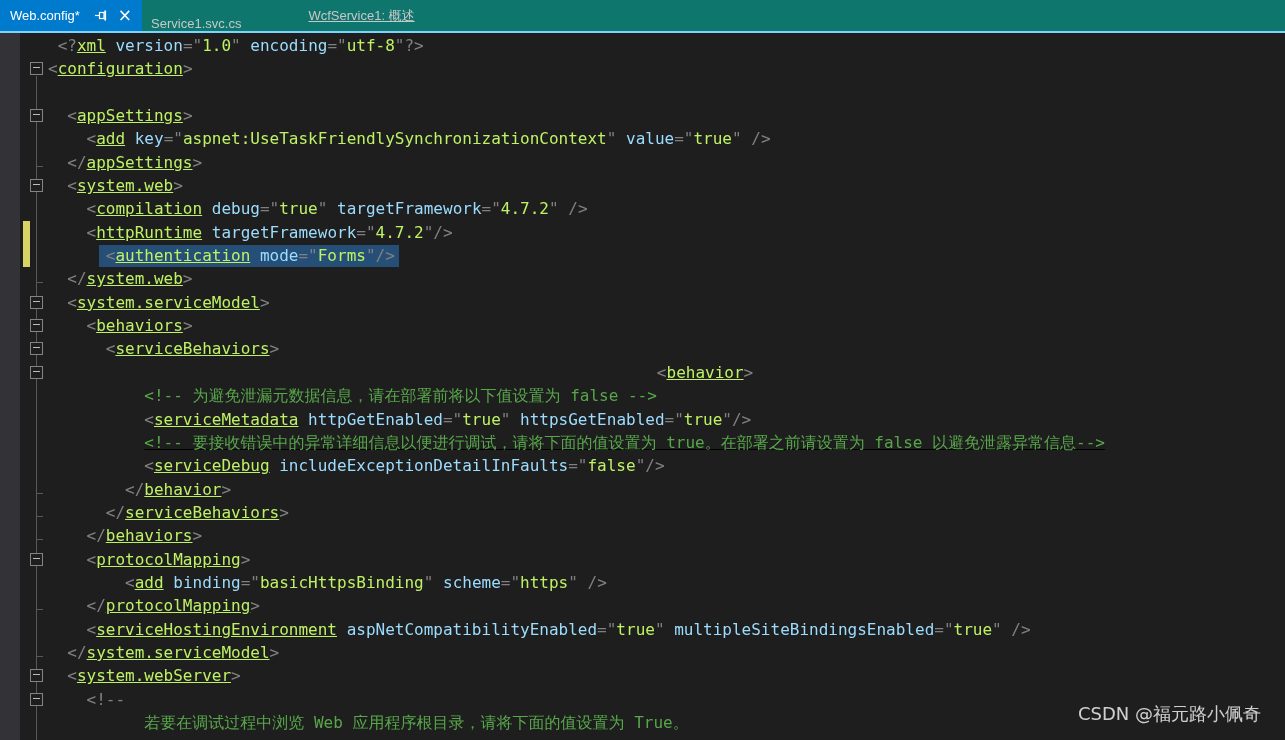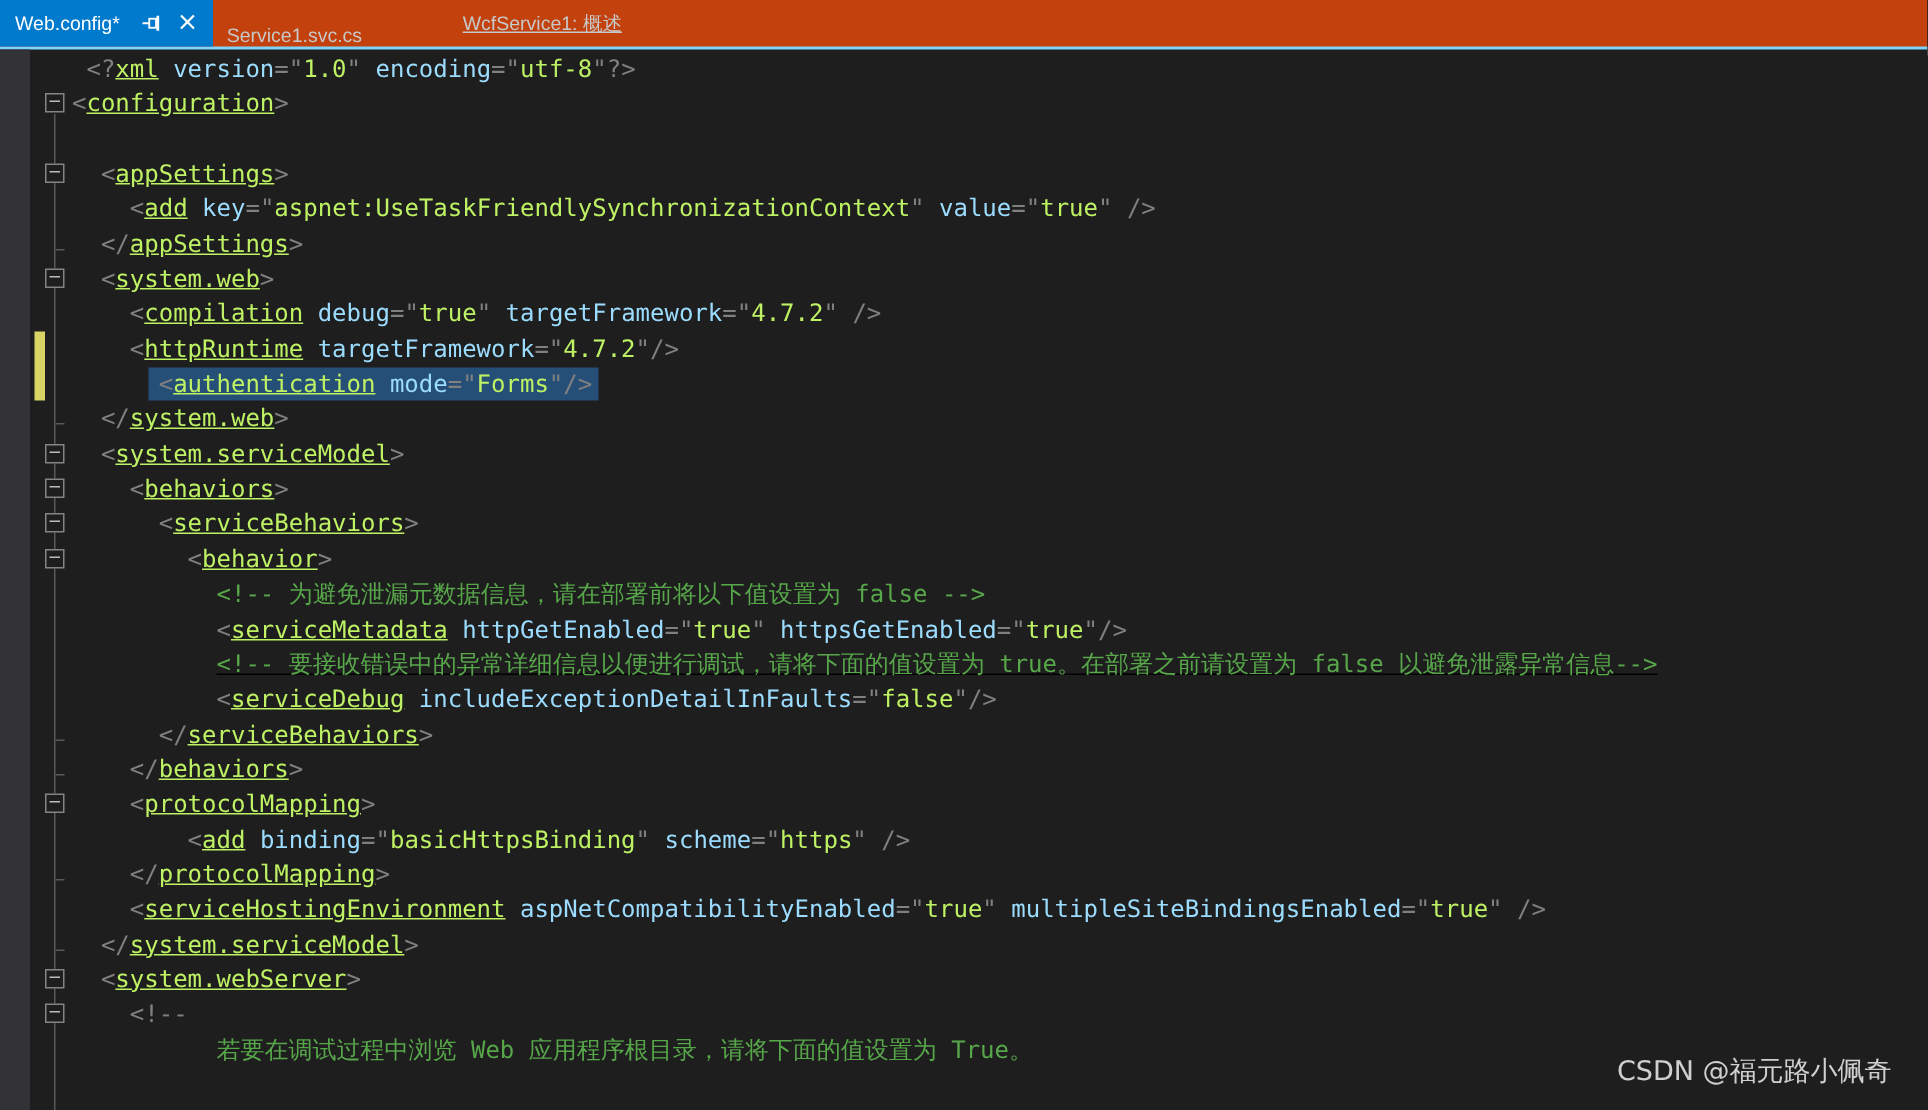"Web.config*" .tabbar { background: #c2410c -> #0f766e }
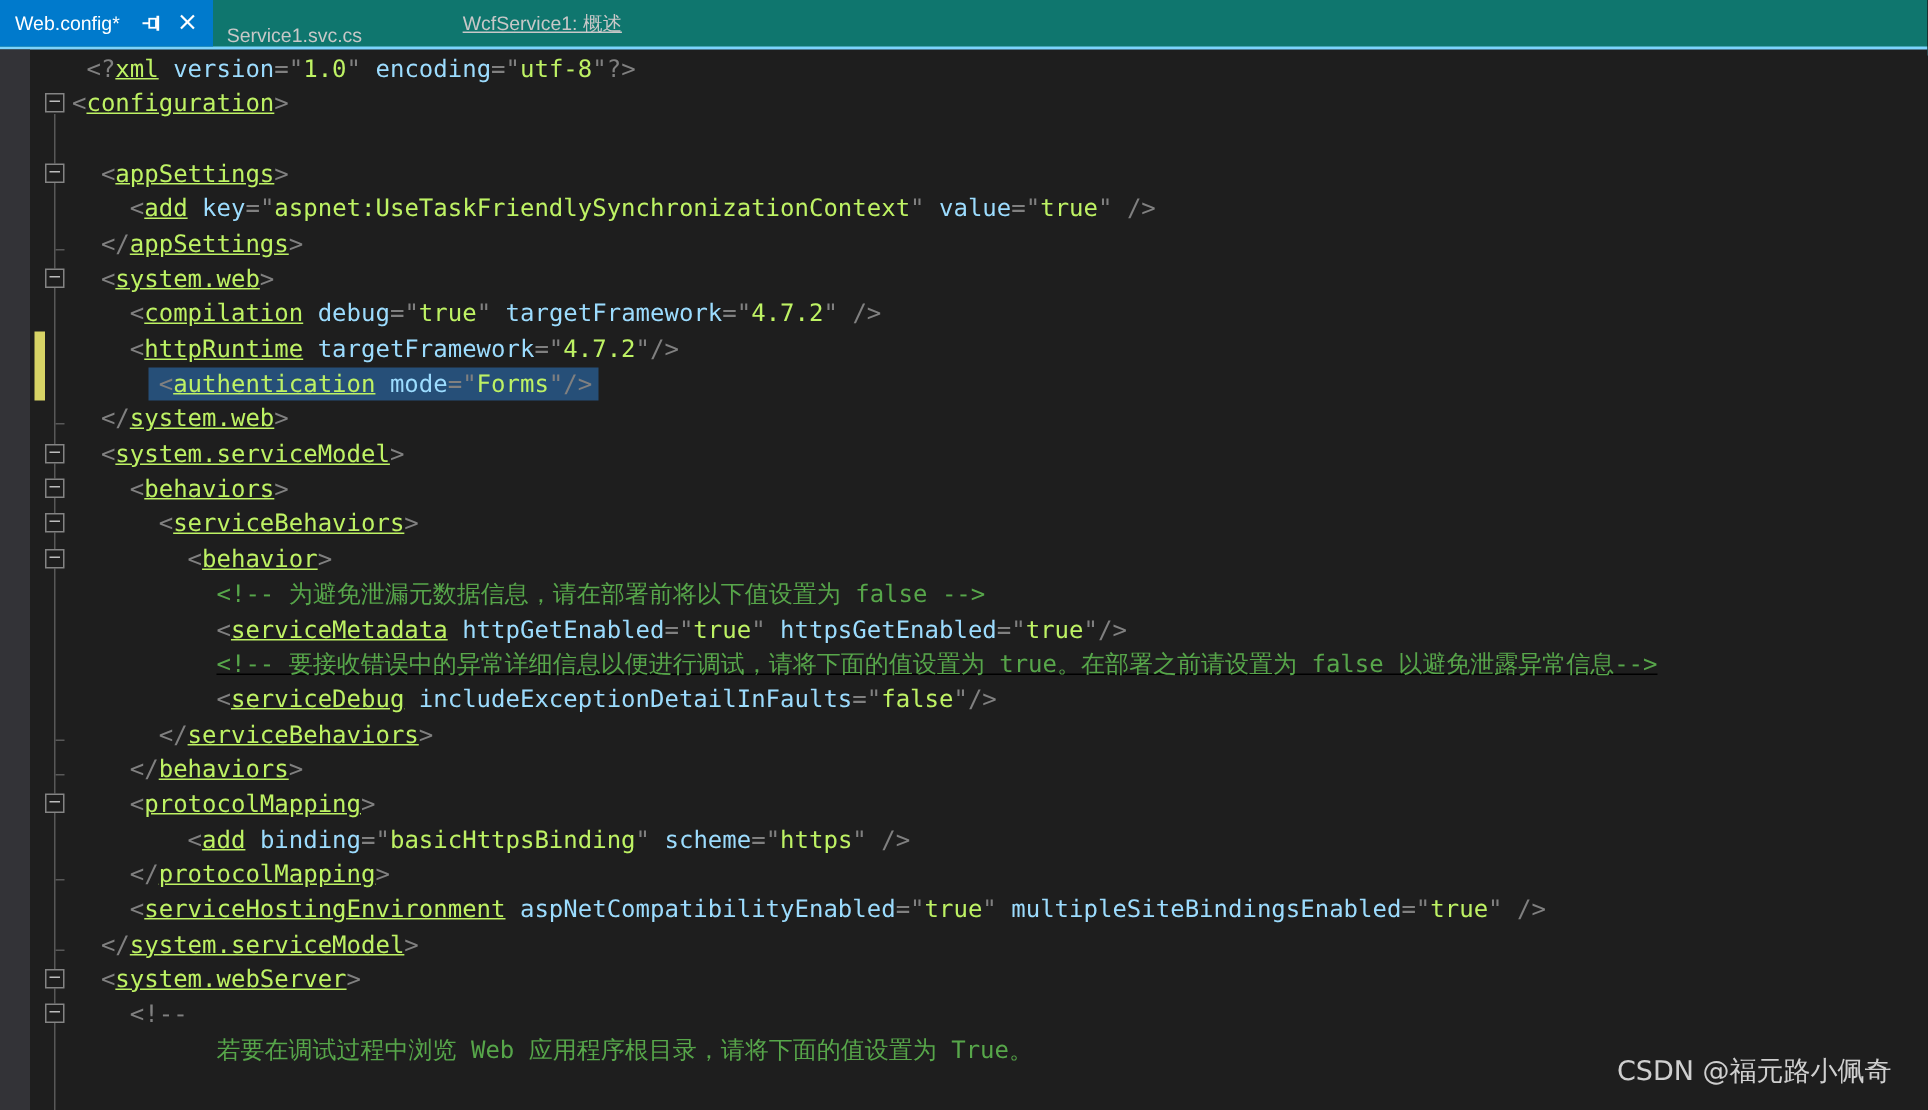"<behavior>" span.content { text-align: none -> center }
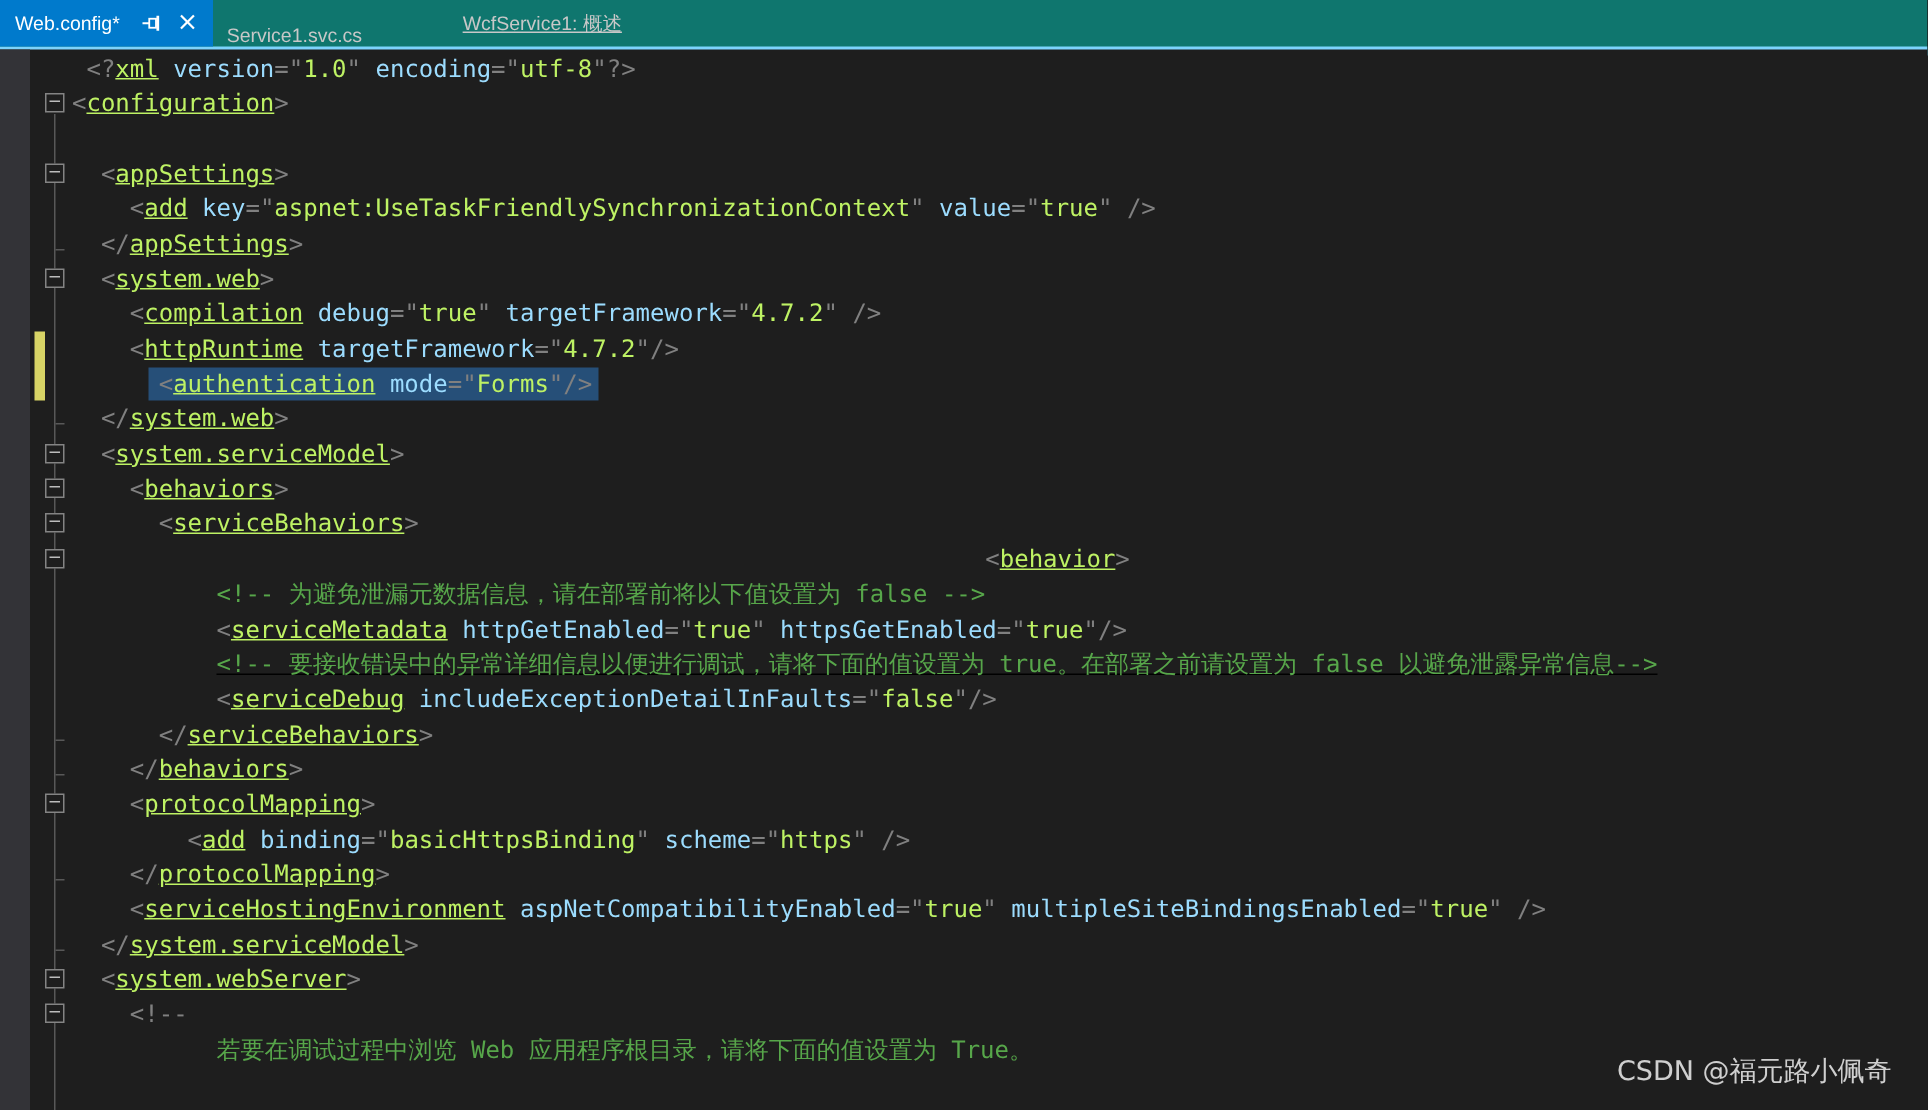"</behavior>" div.line { html: none -> <div><span></span><span><span><span>&lt;/</span><span>behavior</span><span>&gt;</span></span></span></div> }
